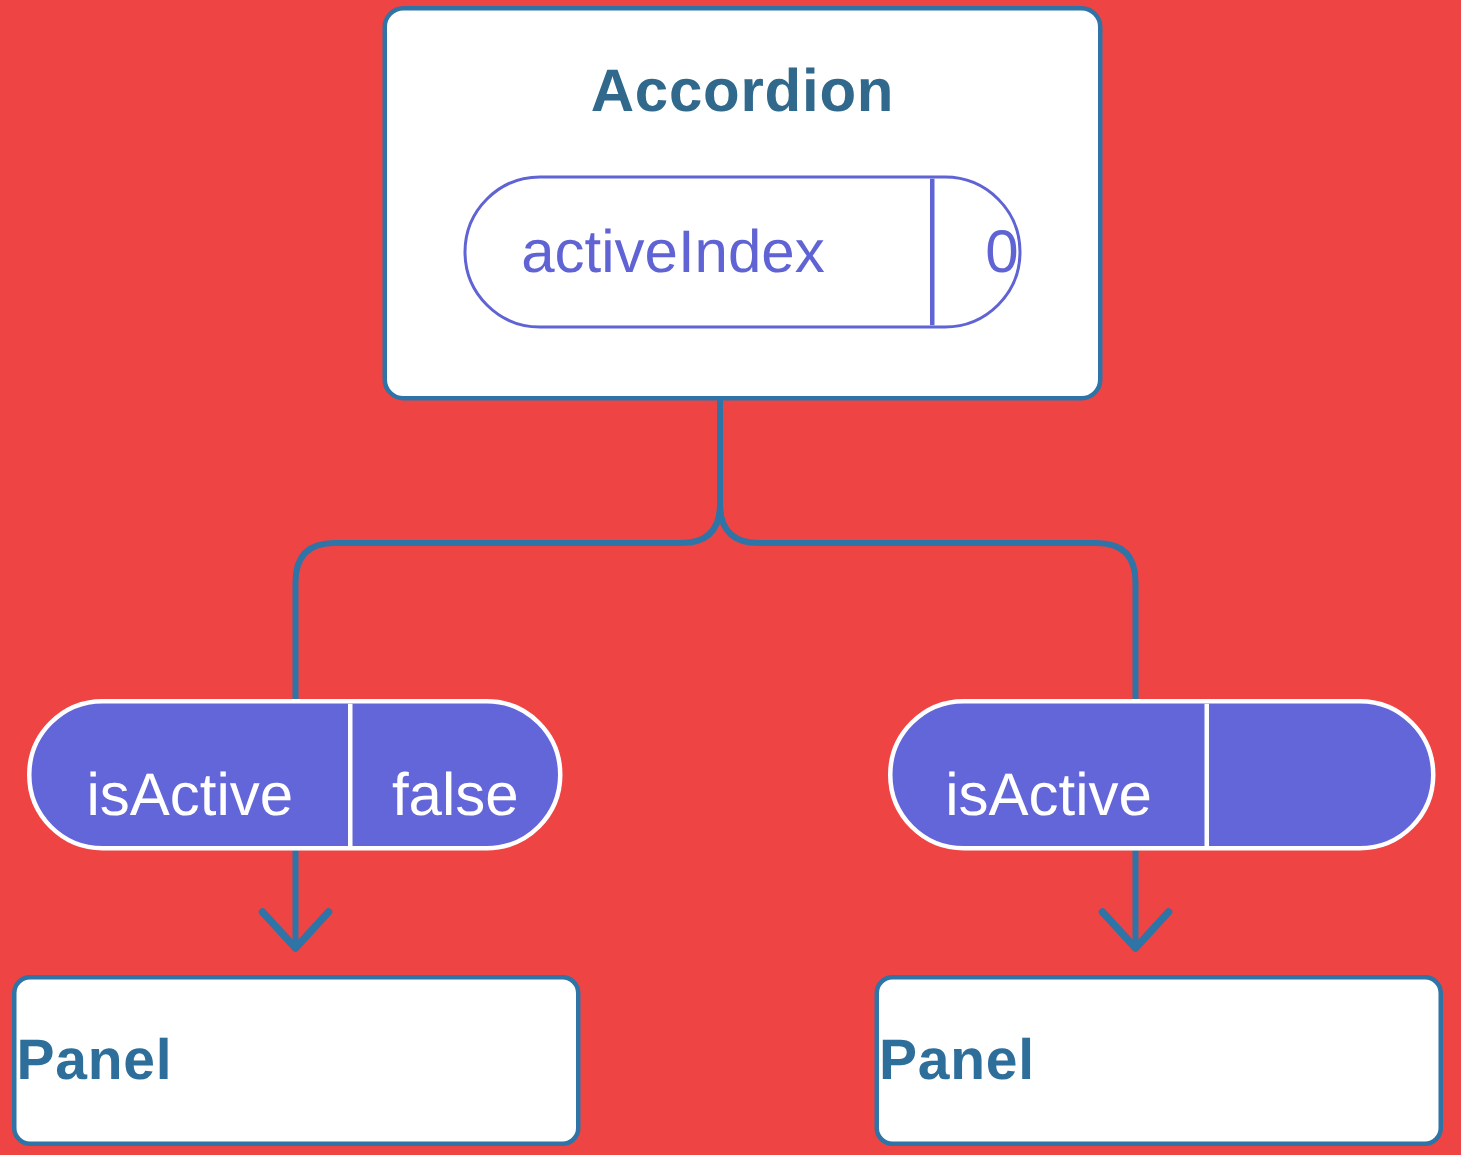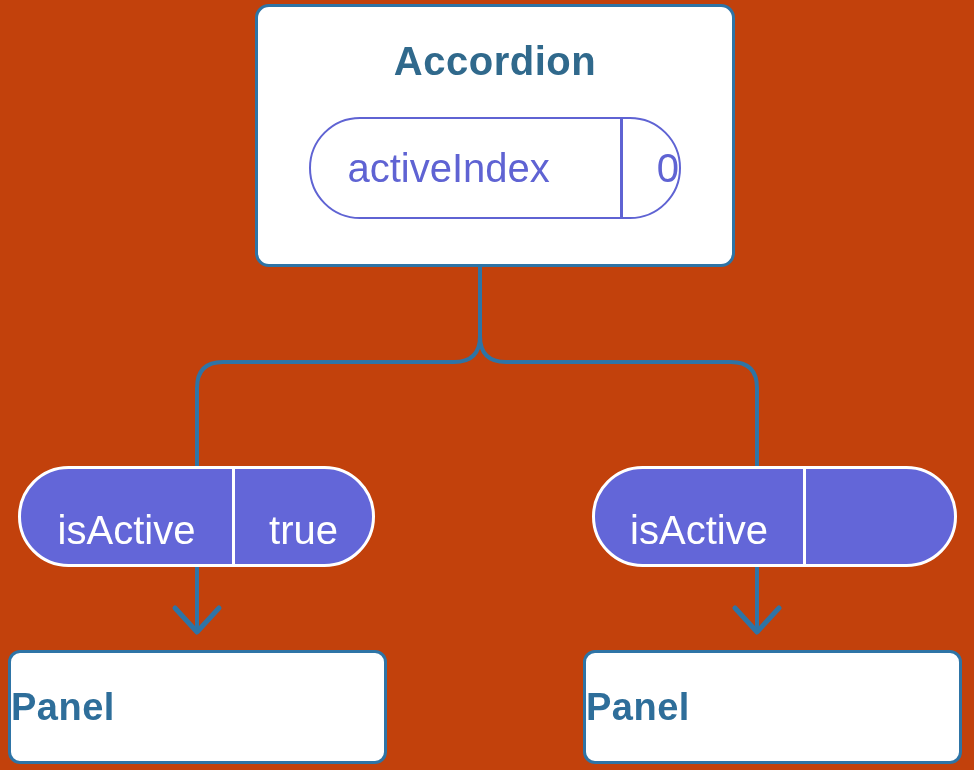"Accordion" .canvas { background: #c2410c -> #ef4444 }
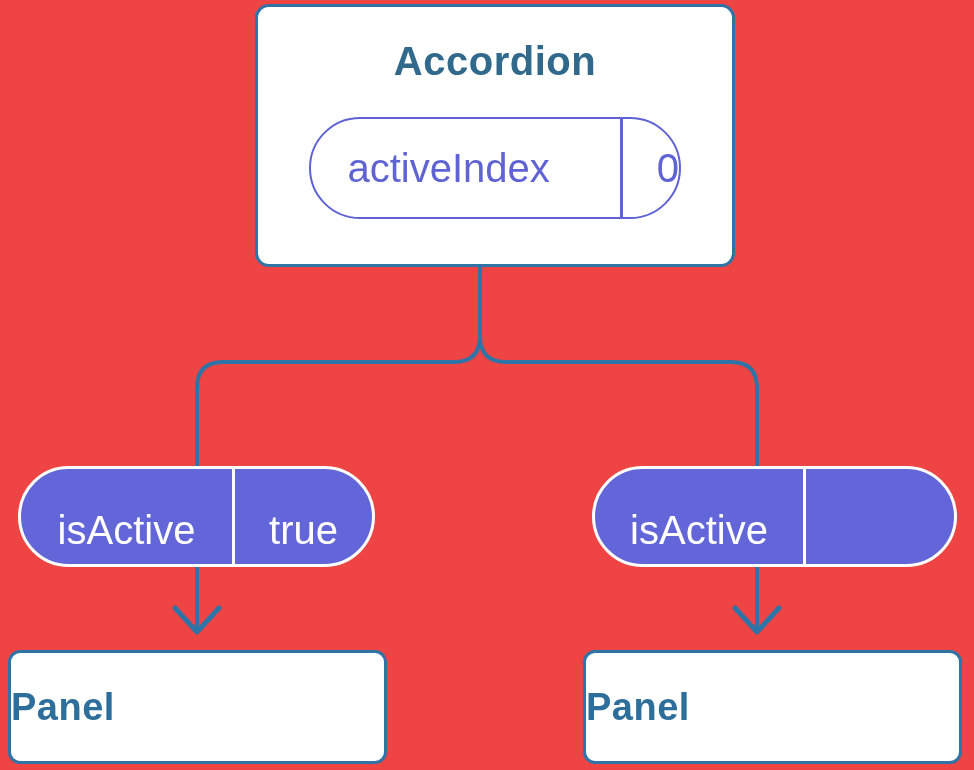"true" div.seg { text: true -> false }
